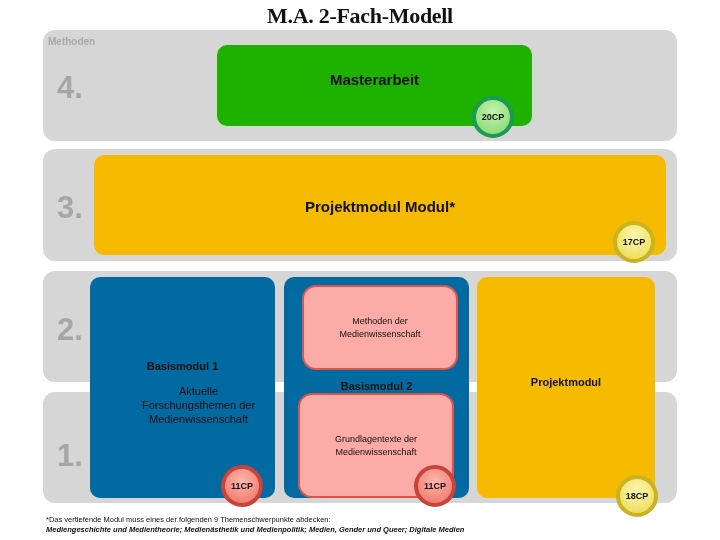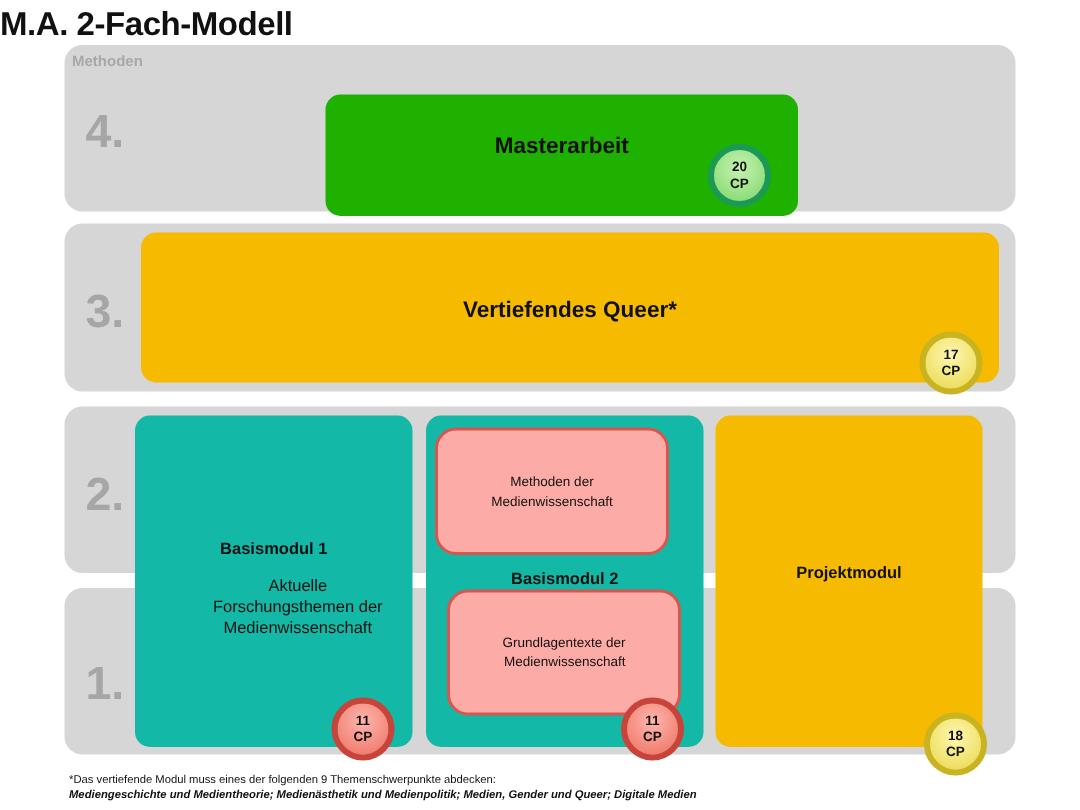"M.A. 2-Fach-Modell" .title { font-family: none -> Liberation Serif, serif; text-align: left -> center }
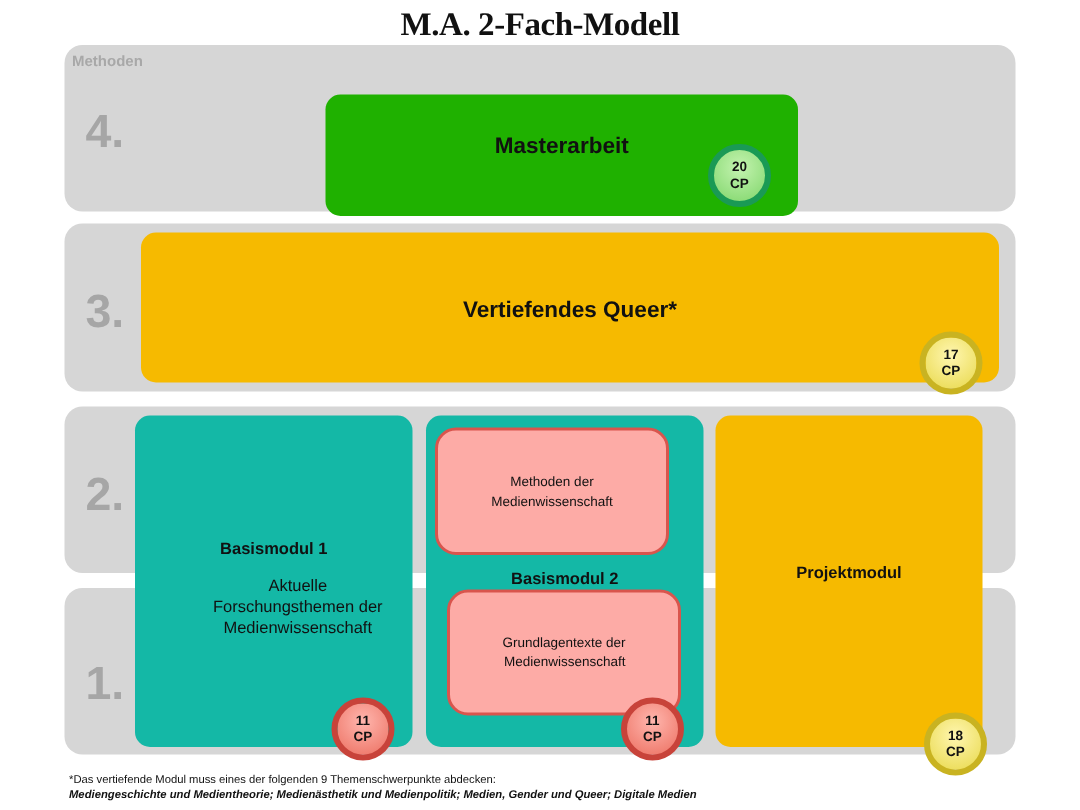"Masterarbeit" div.module { top: 63px -> 45px }
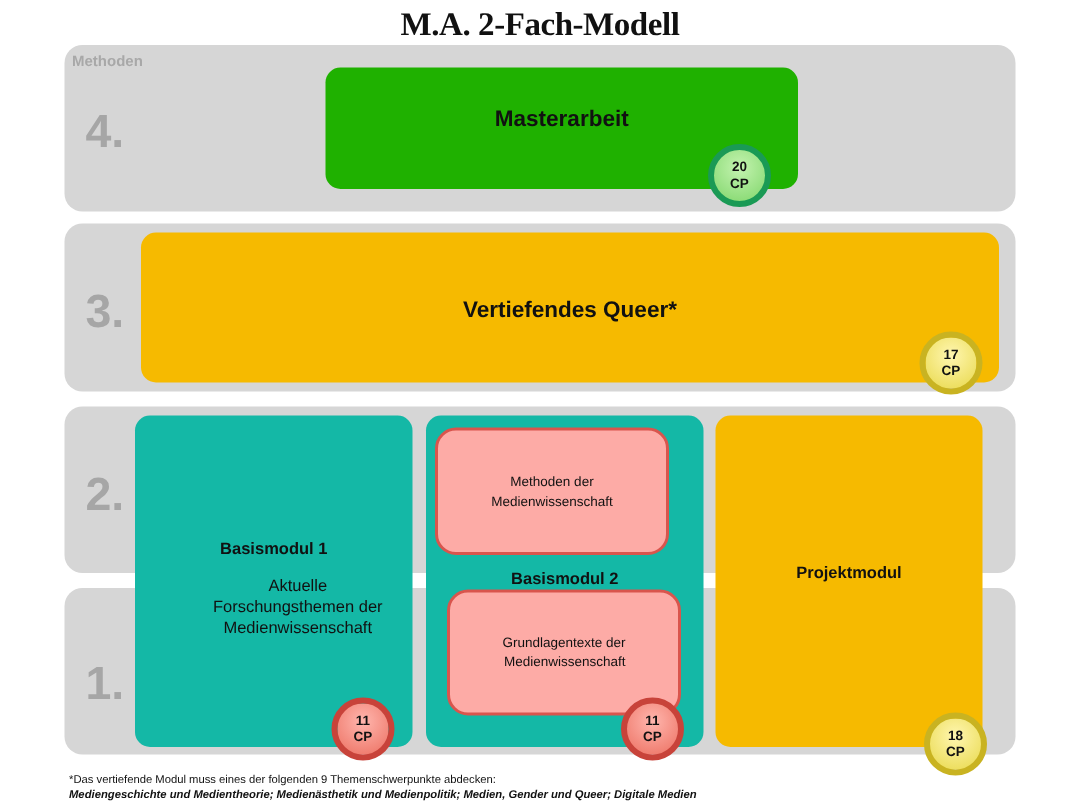"20" .cp { flex-direction: column -> none }
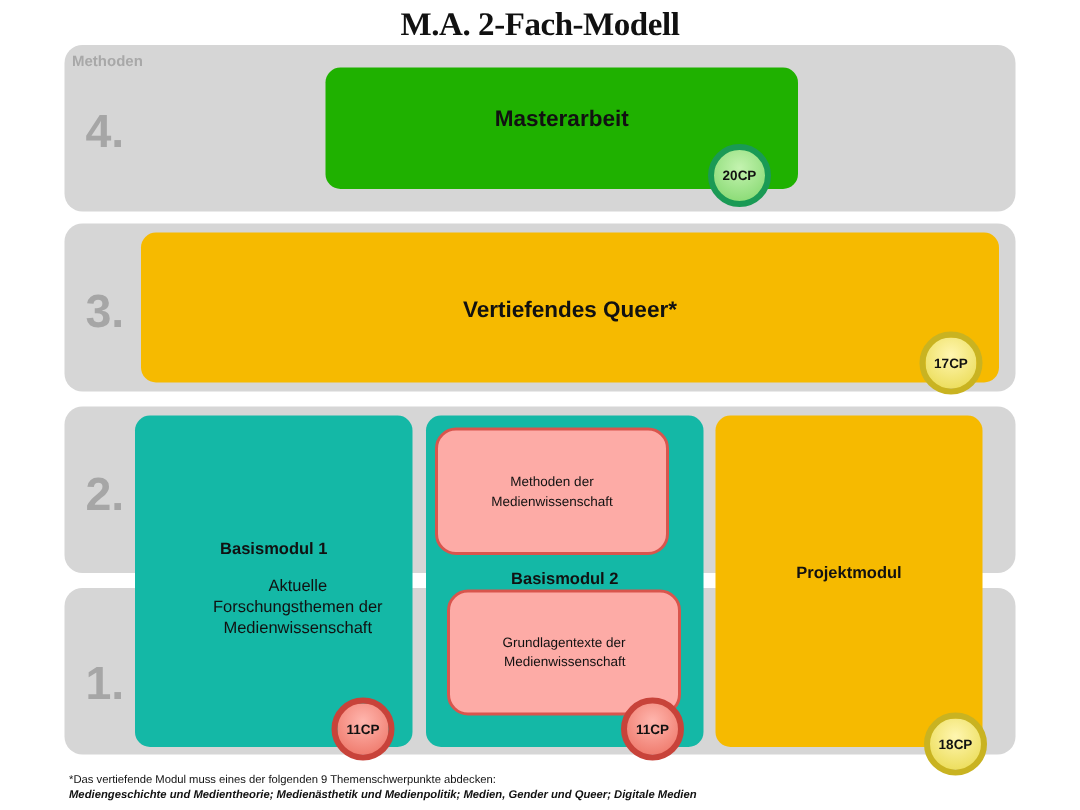"Vertiefendes Queer*" div.mod-title { text: Vertiefendes Queer -> Projektmodul Modul }
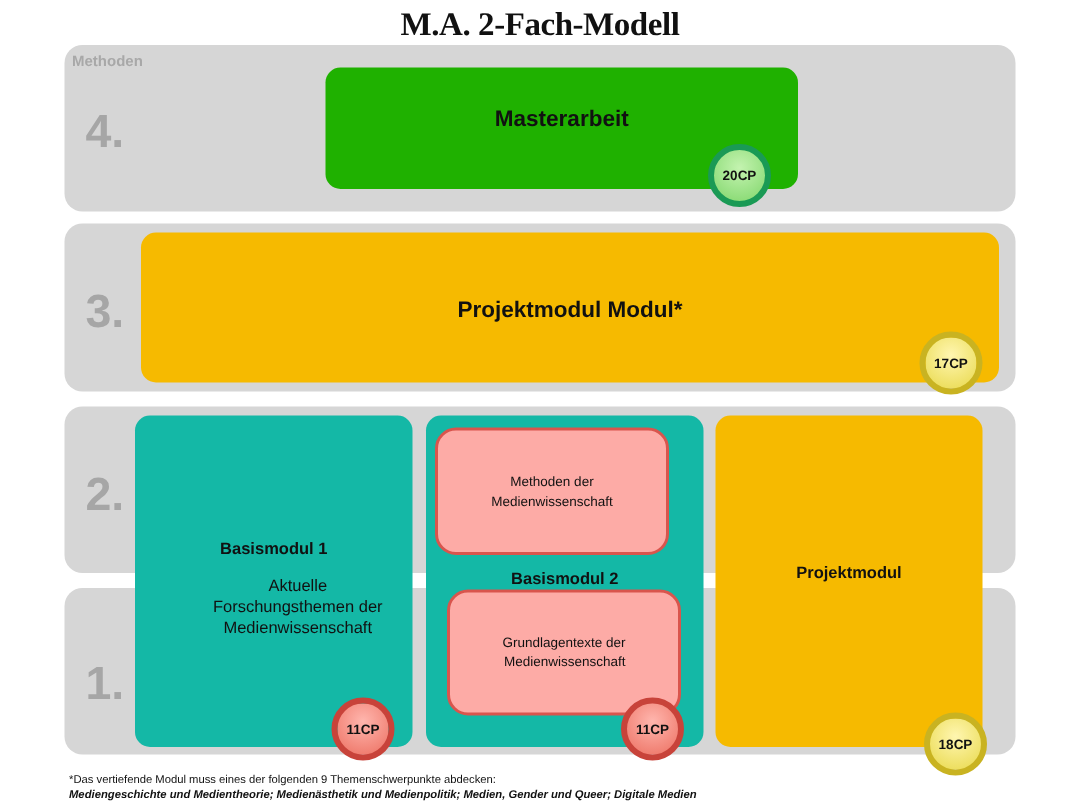"Methoden der" div.sub-box { left: 290px -> 302px }
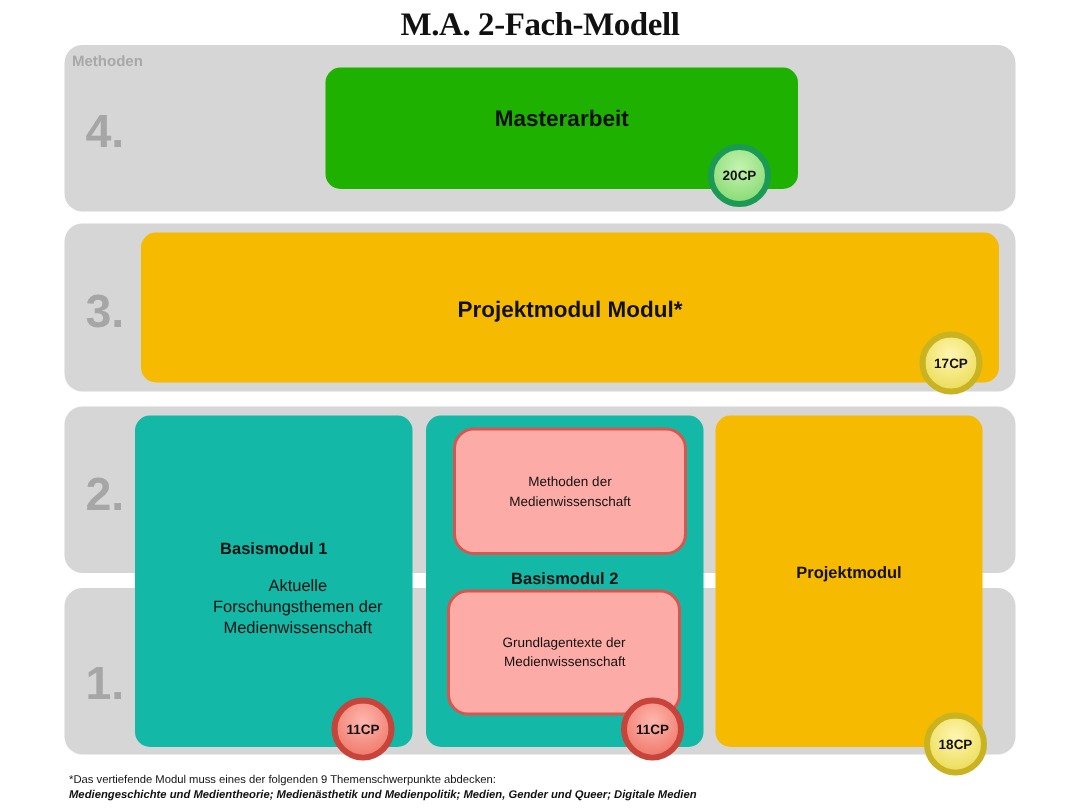"Basismodul 1" .red { background: #14b8a6 -> #0369a1 }
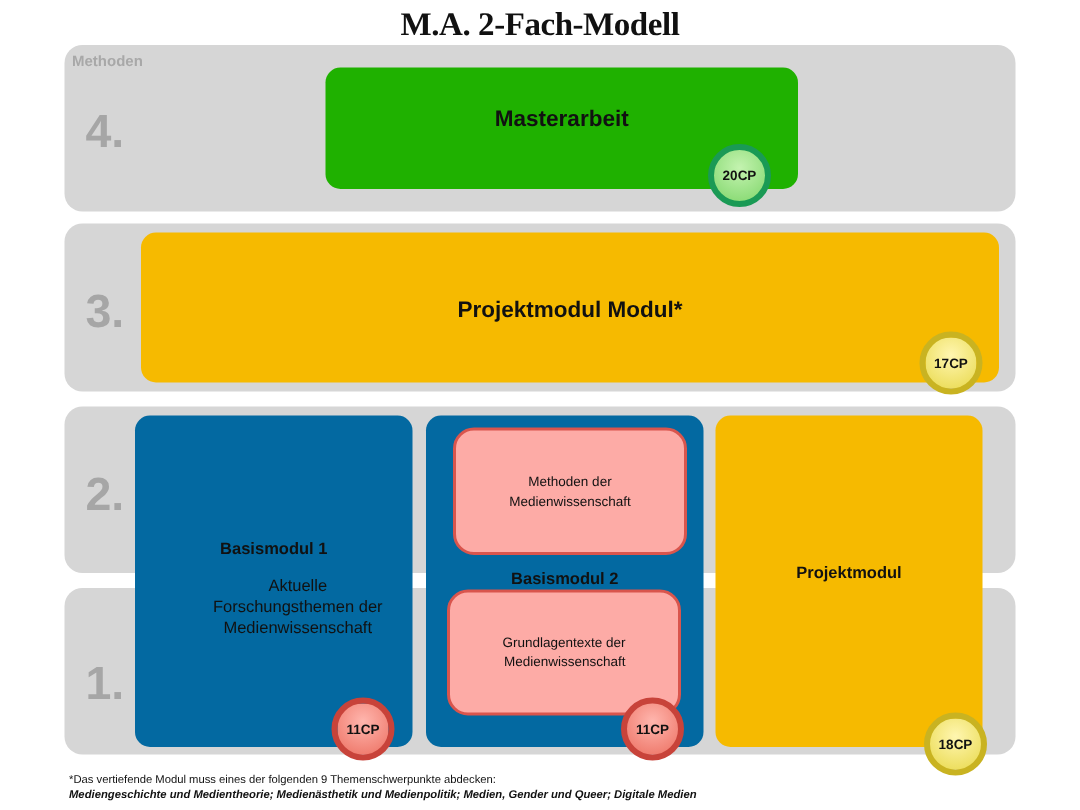"Grundlagentexte der" div.sub-box { height: 84px -> 105px; text-align: right -> none }
